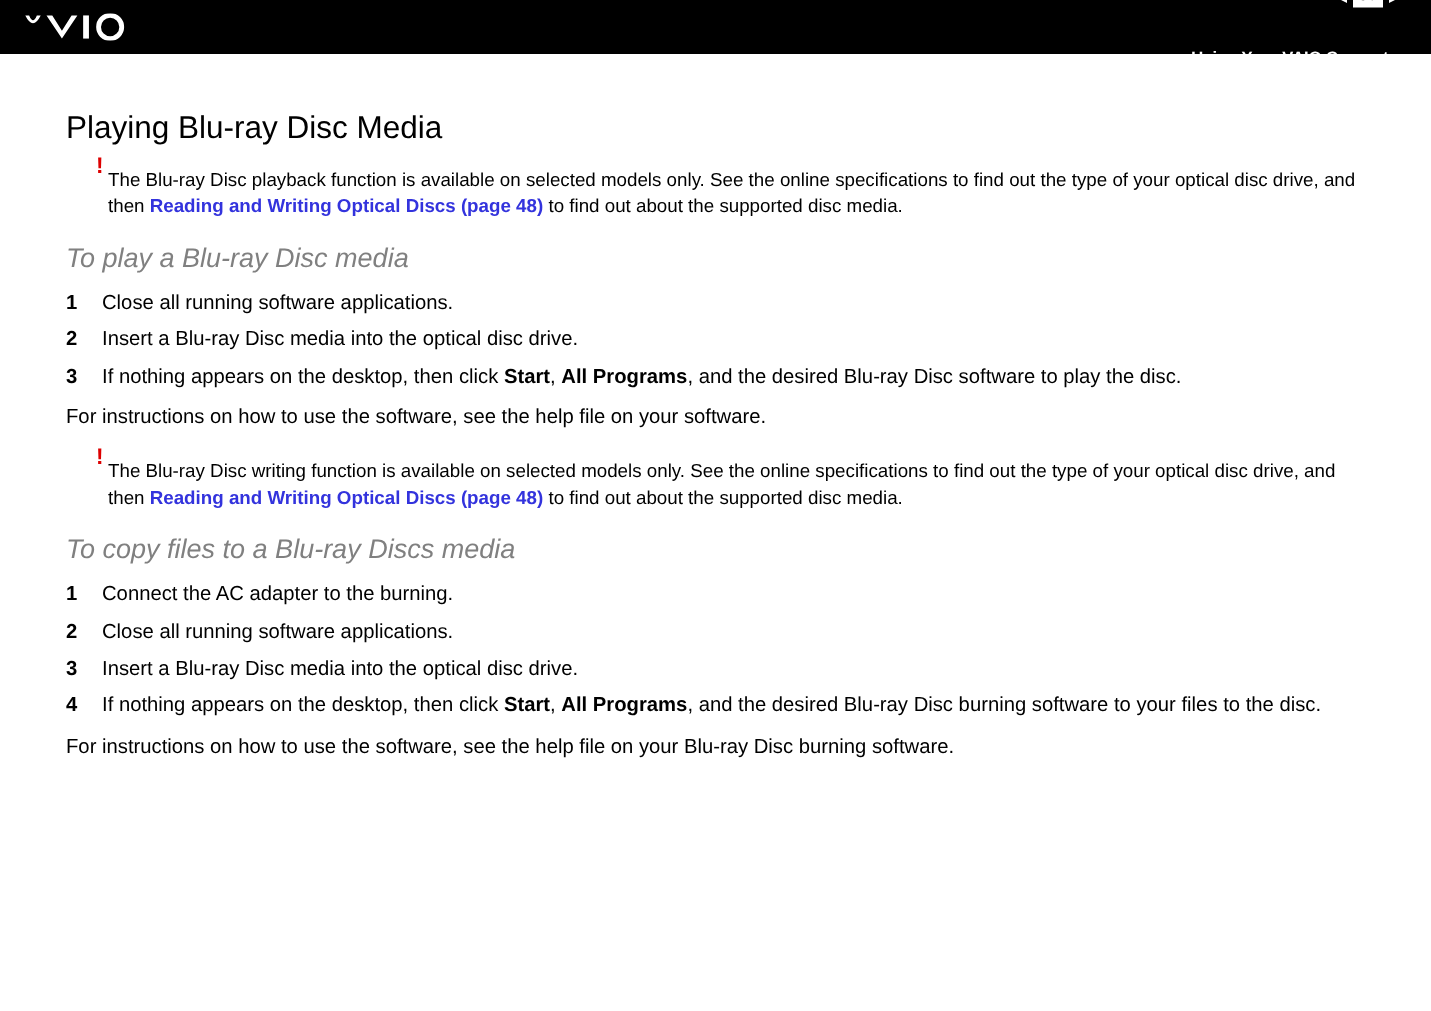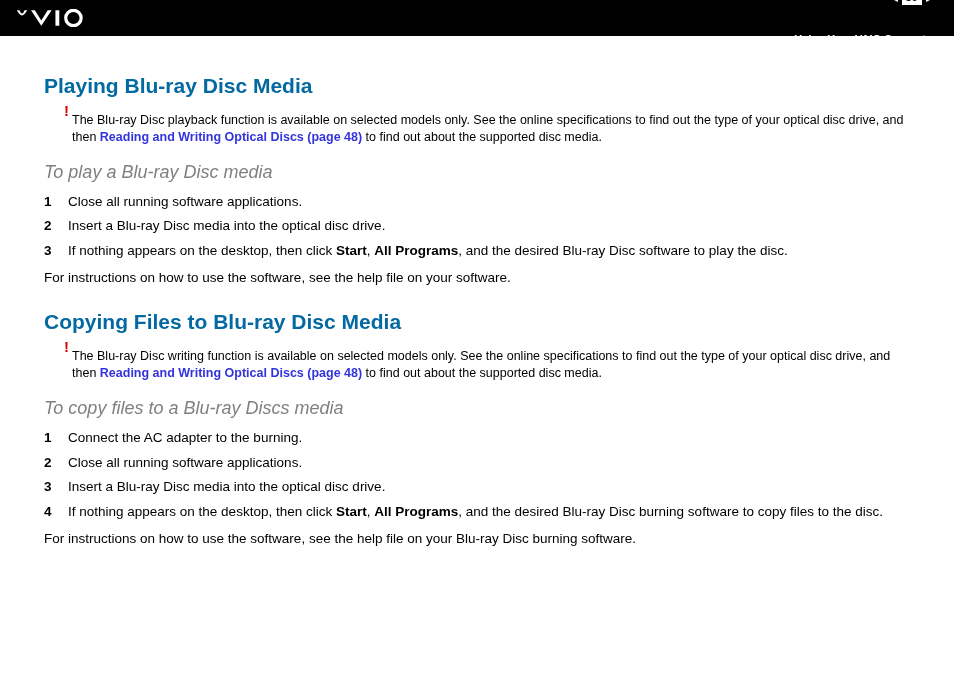"Playing Blu-ray Disc Media" h2.section { color: #0369a1 -> #000000; font-weight: bold -> normal }
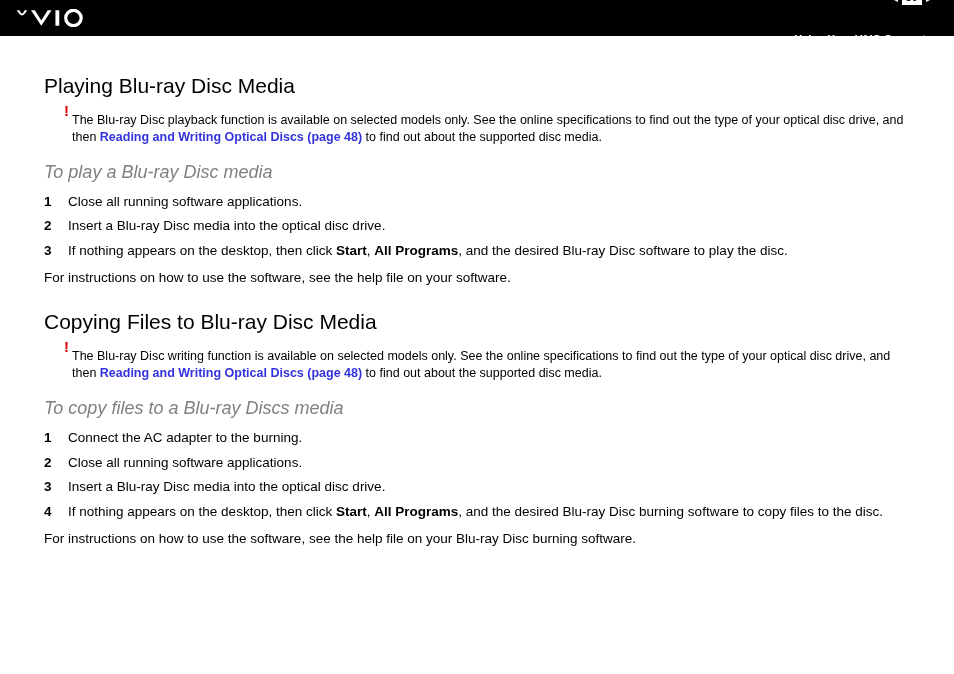"Copying Files to Blu-ray Disc" h2.section { html: <h2>Copying Files to Blu-ray Disc Media</h2> -> none }
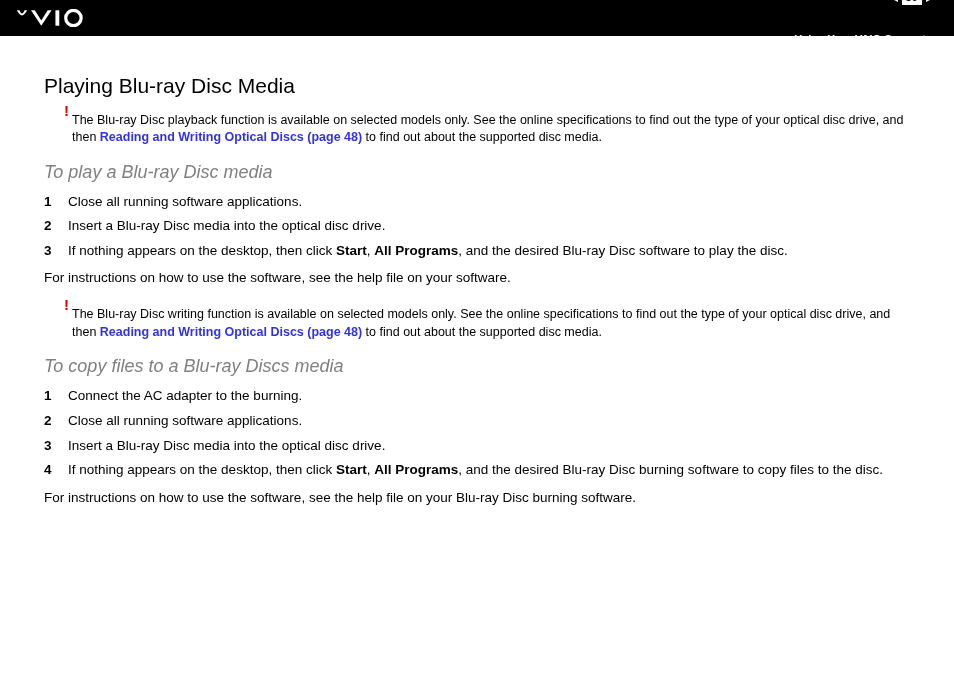", and the desired Blu-ray Disc burning" span { text: copy -> your }
